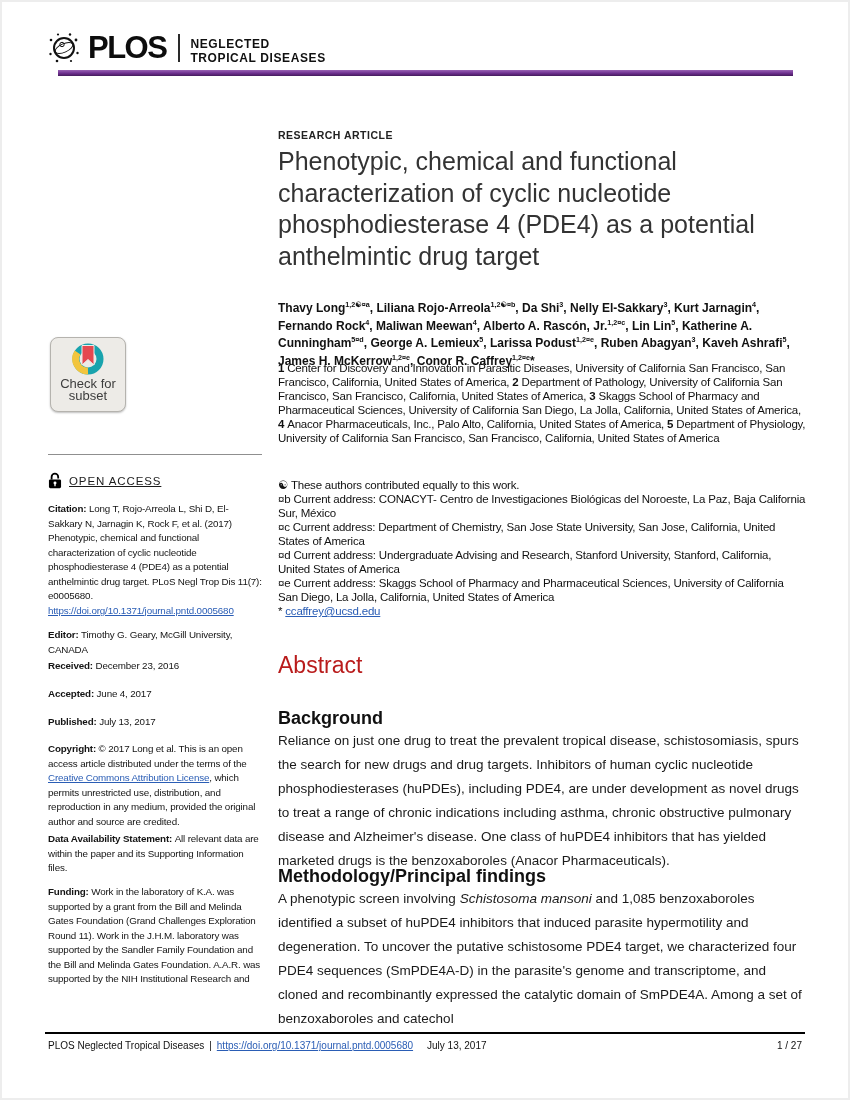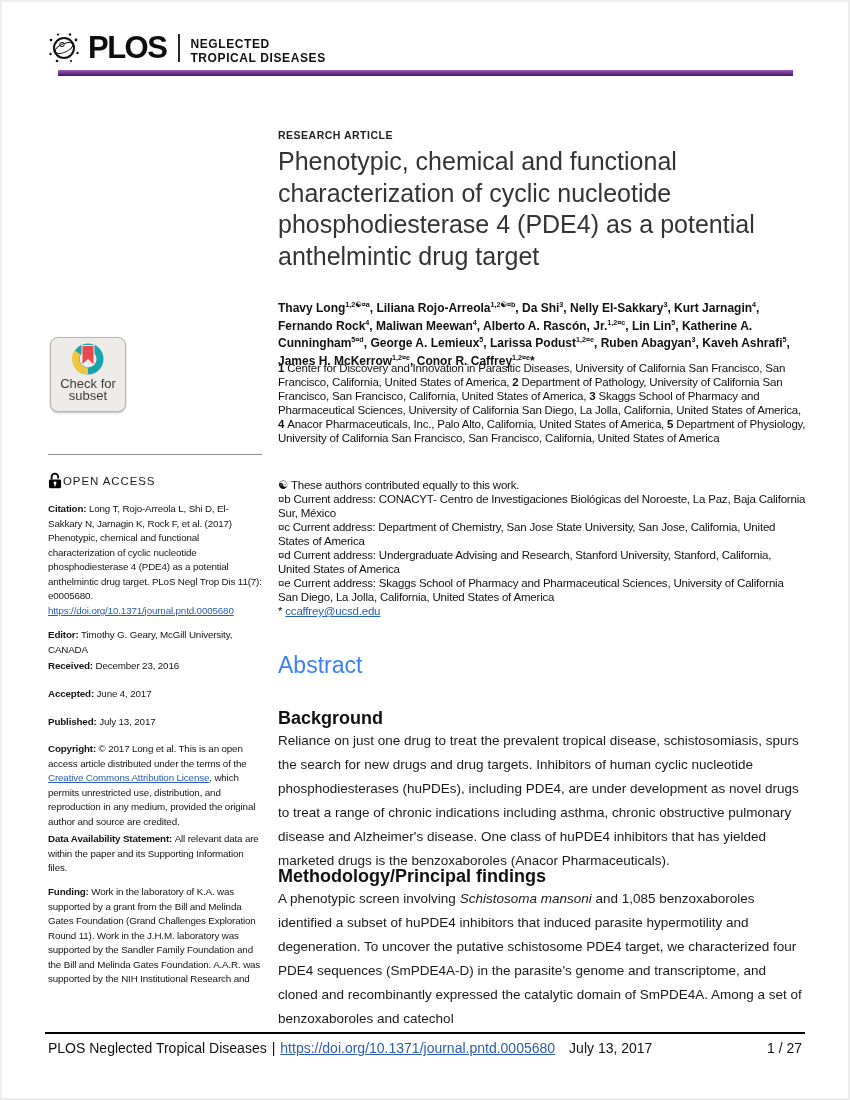"OPEN ACCESS" .oa-row { gap: 1px -> 7px; text-decoration: none -> underline }
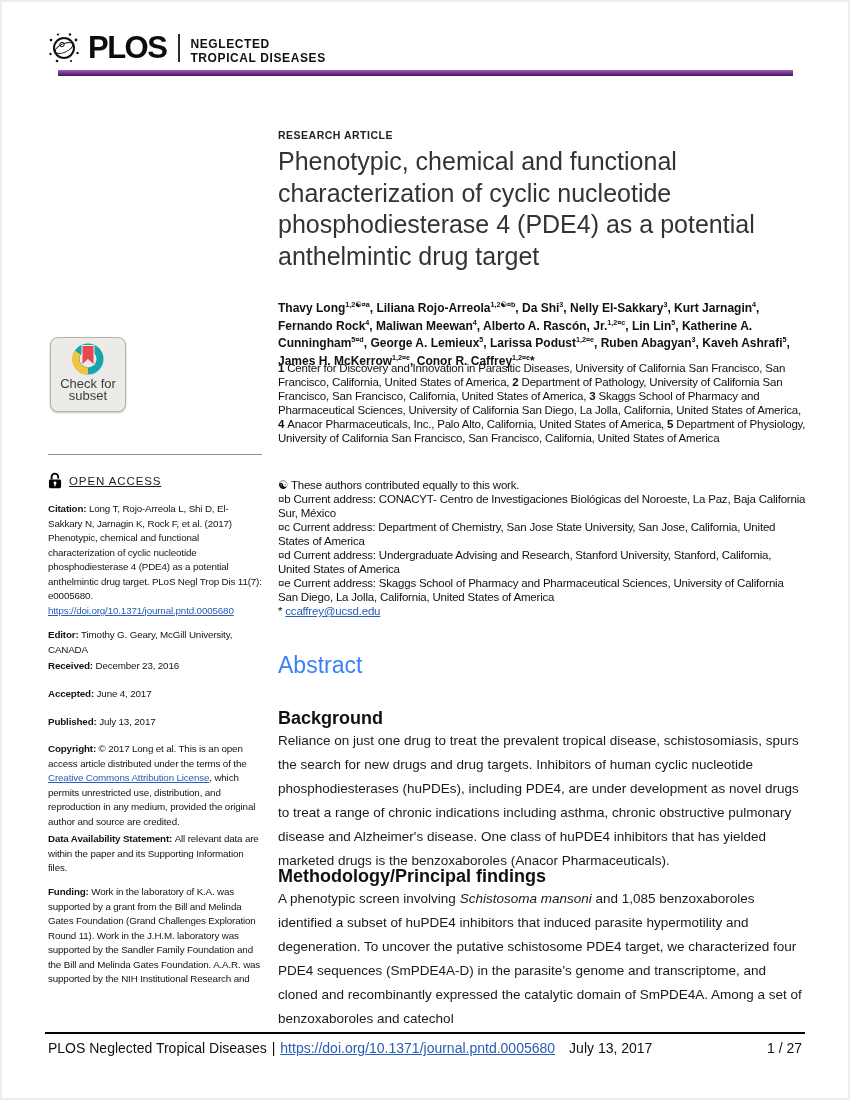"Abstract" .abstract-h { color: #3b82f6 -> #b91c1c }
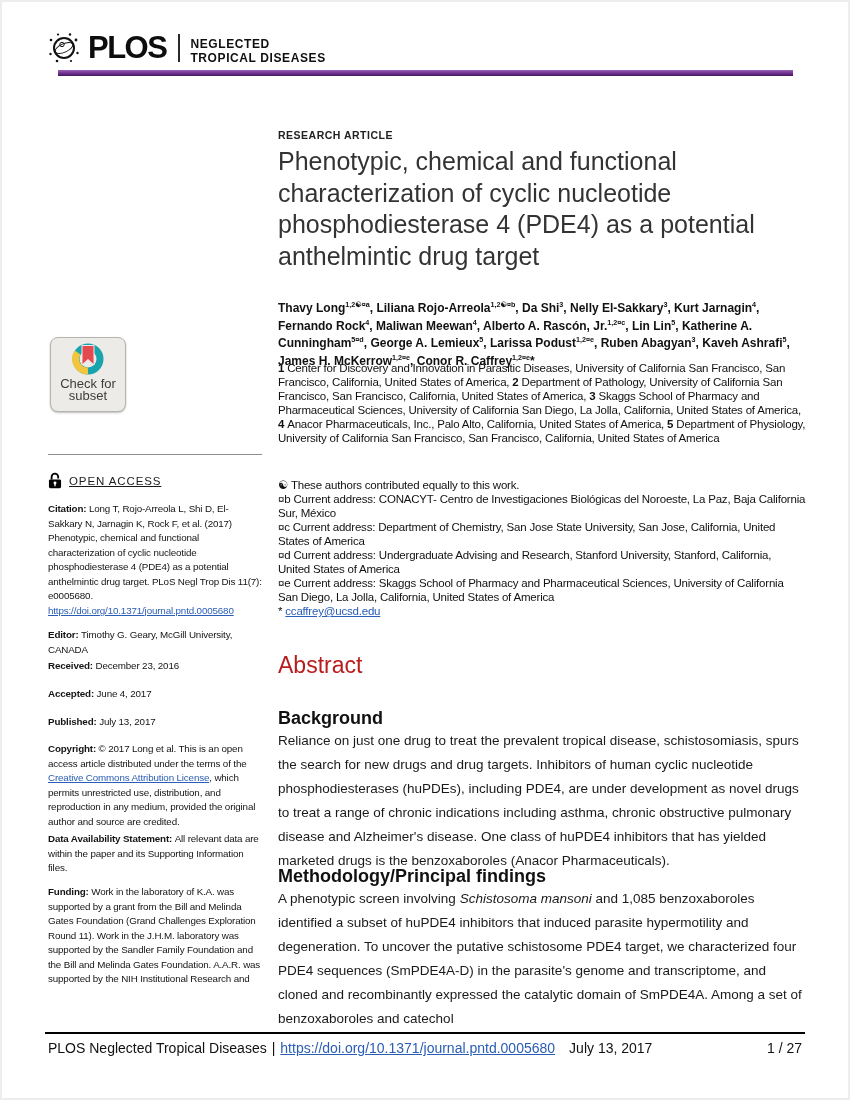"PLOS Neglected Tropical Diseases" .footer { font-size: 14px -> 10px }
